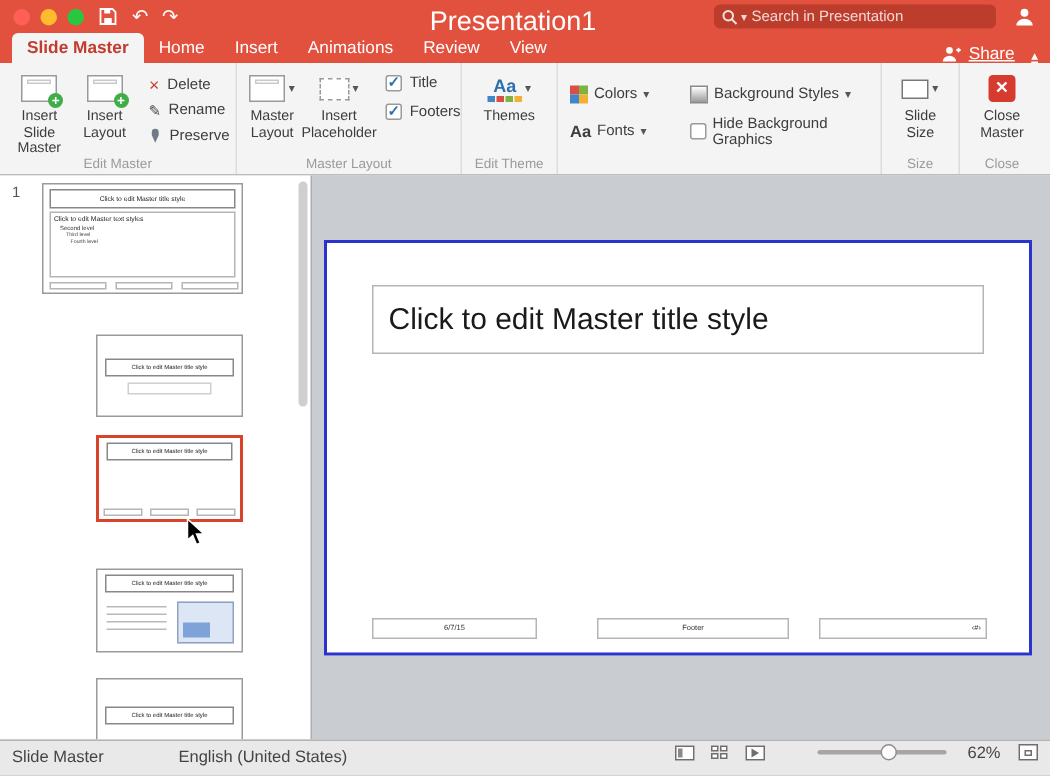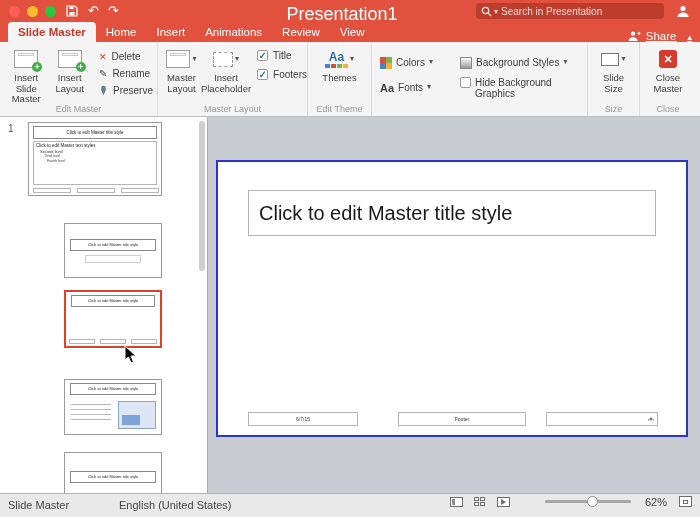"Colors" .hbtn { align-items: flex-start -> center }
